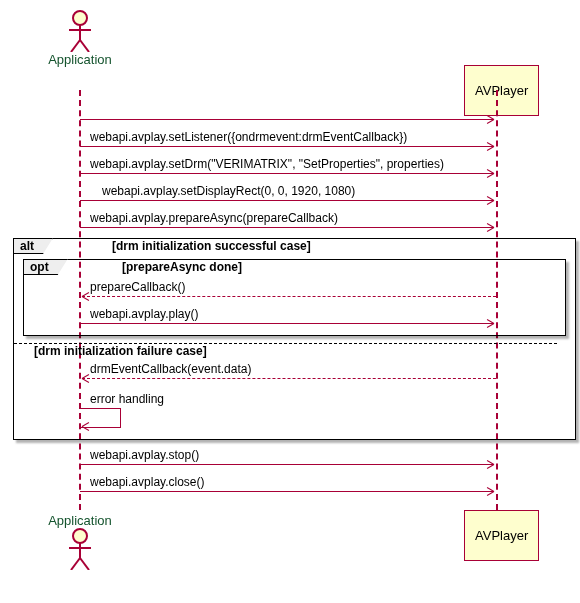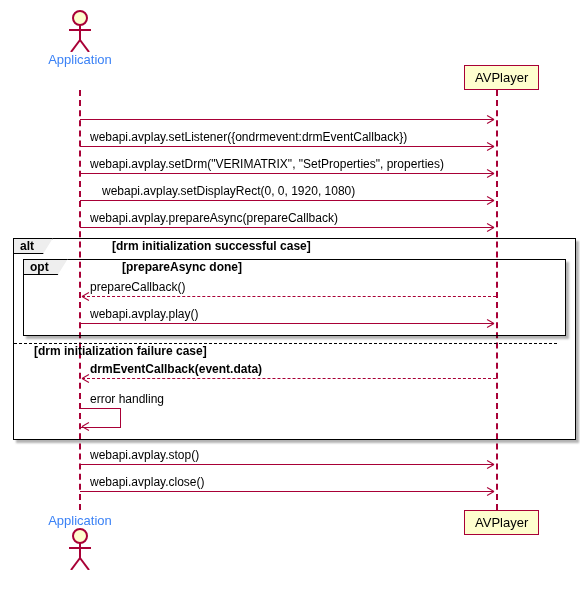"Application" .actor-label { color: #3b82f6 -> #14532d }
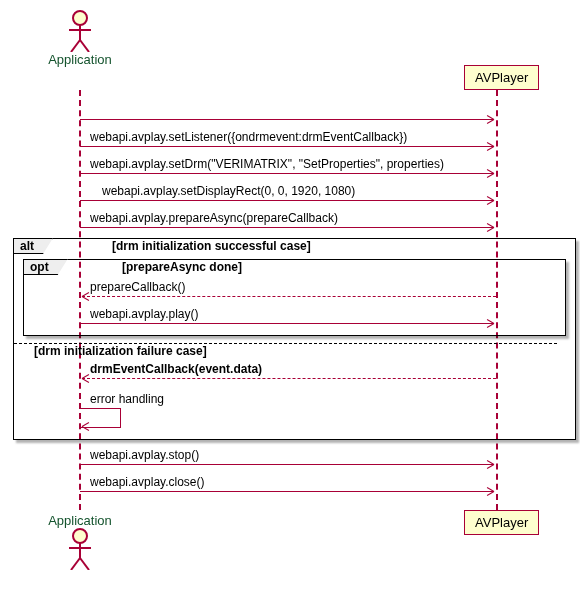"AVPlayer" .participant-box { padding: 4px 10px -> 17px 10px }
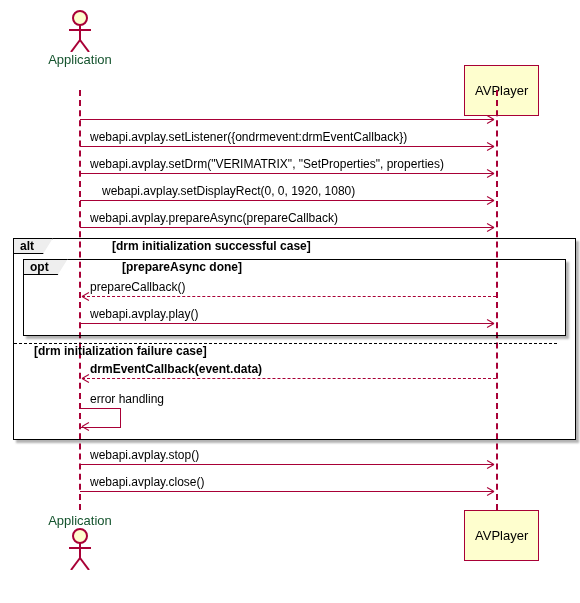"drmEventCallback(event.data)" div.msg { font-weight: bold -> none }
